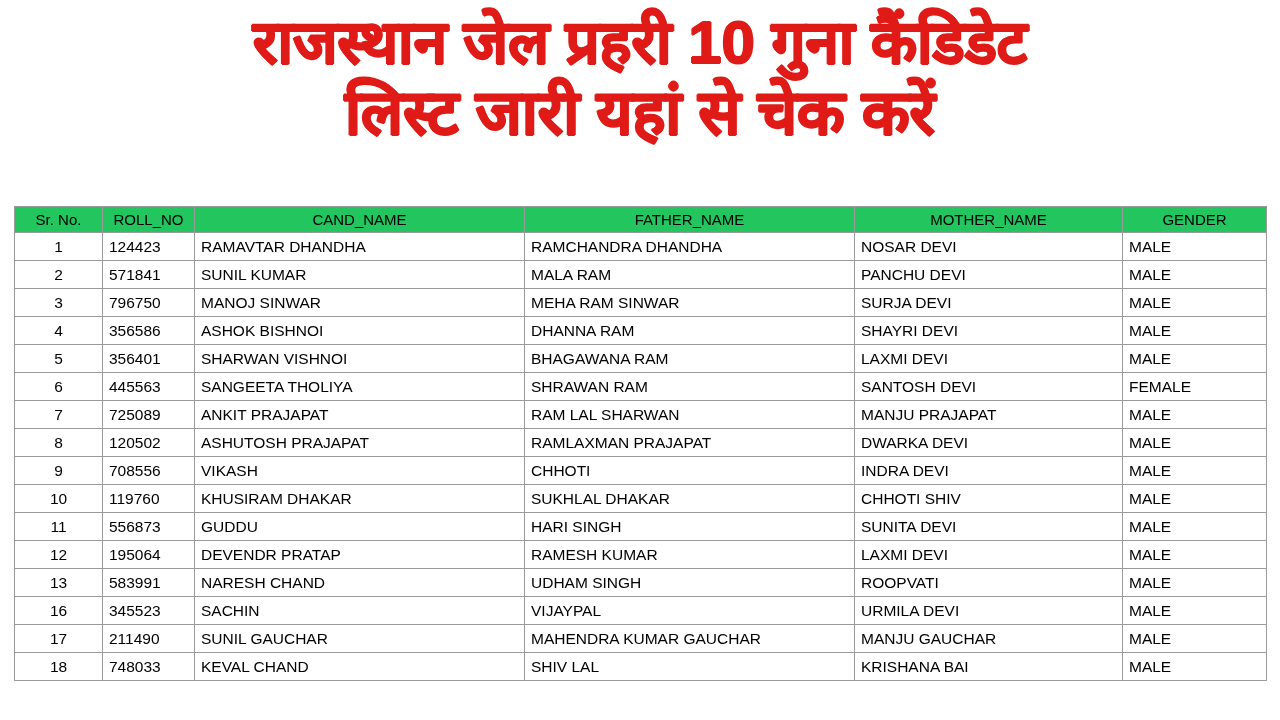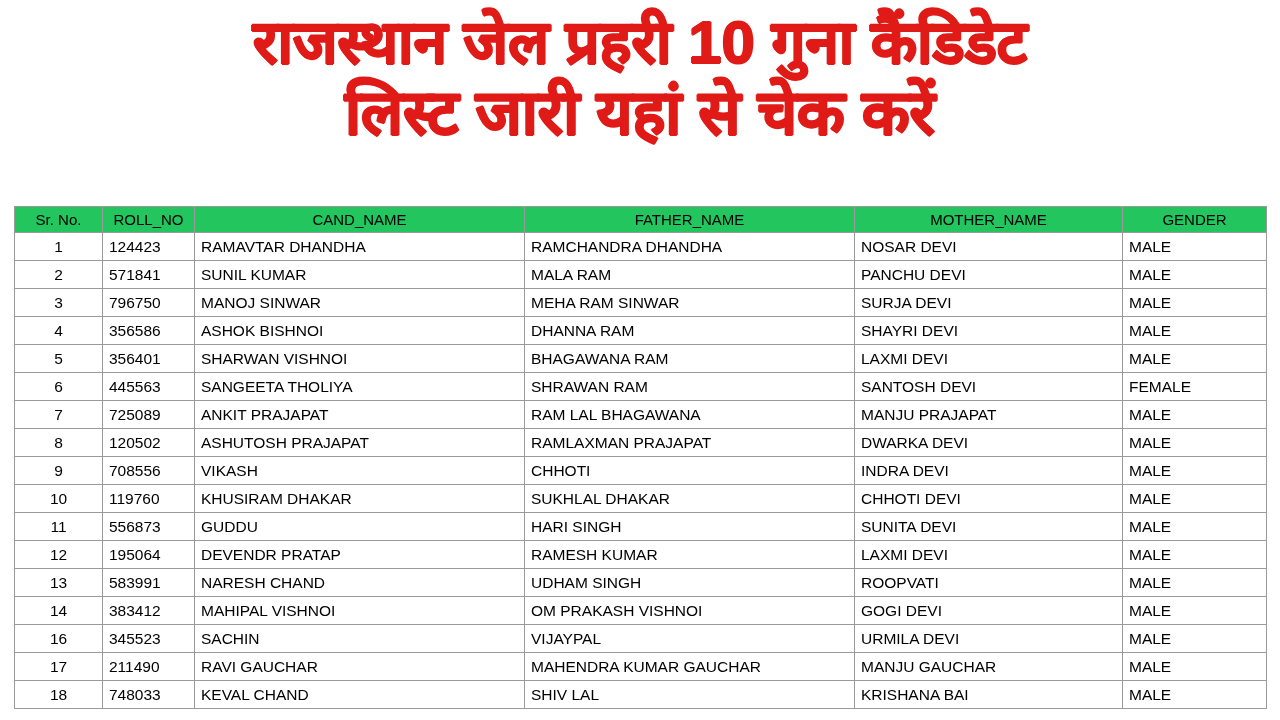"RAM LAL BHAGAWANA" td.father { text: BHAGAWANA -> SHARWAN }
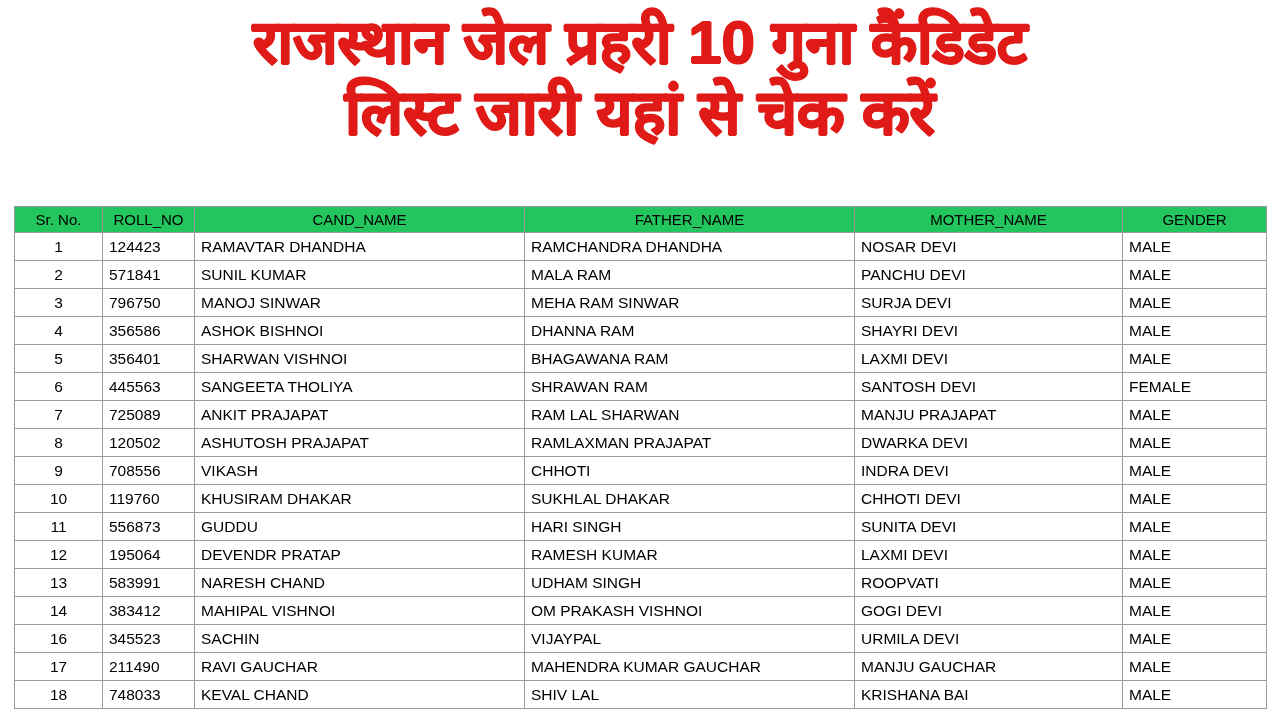"CHHOTI DEVI" td.mother { text: DEVI -> SHIV }
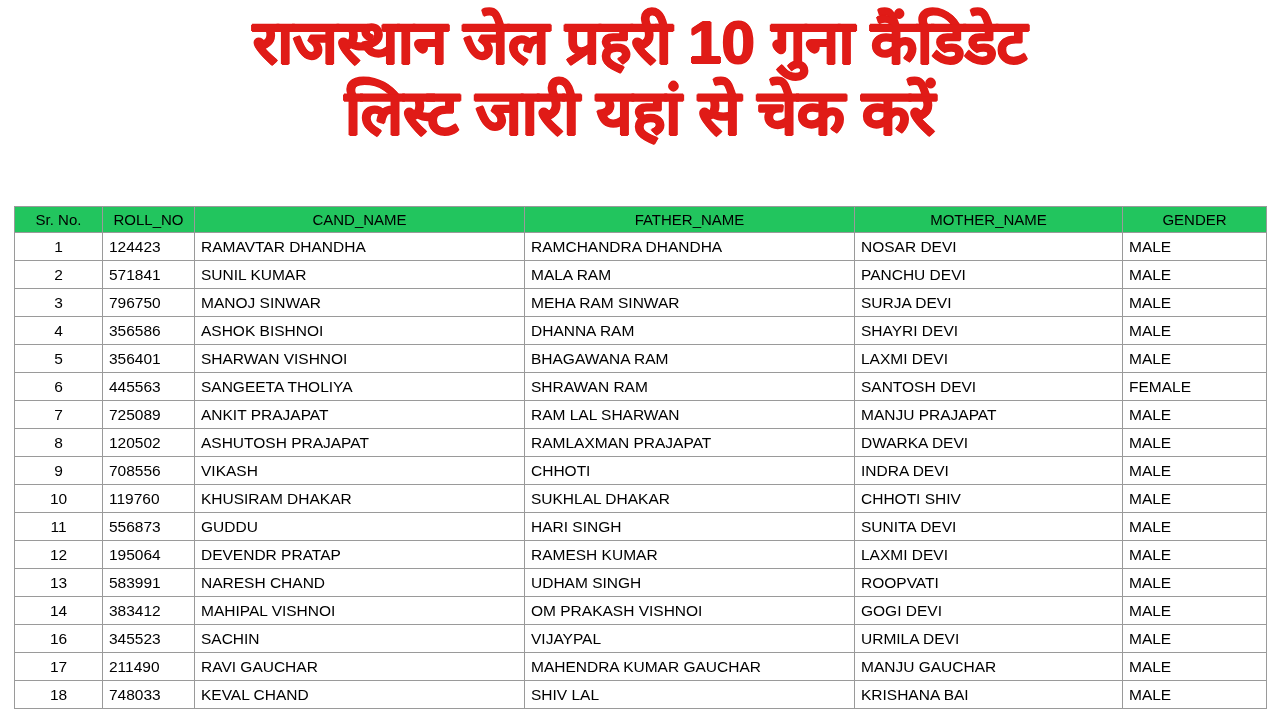"14" tr { html: <tr> <td>14</td> <td>383412</td> <td>MAHIPAL VISHNOI</td> <td>OM PRAKASH VISHNOI</td> <td>GOGI DEVI</td> <td>MALE</td> </tr> -> none }
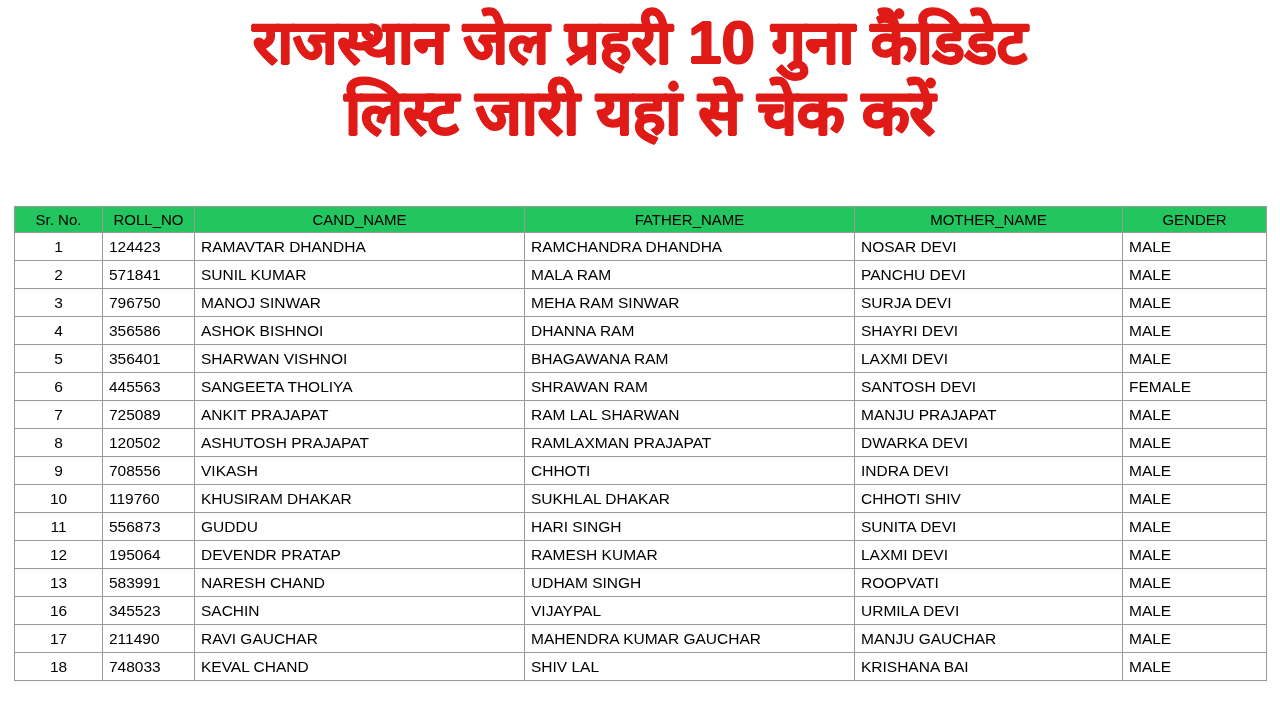"RAVI GAUCHAR" td.cand { text: RAVI -> SUNIL }
